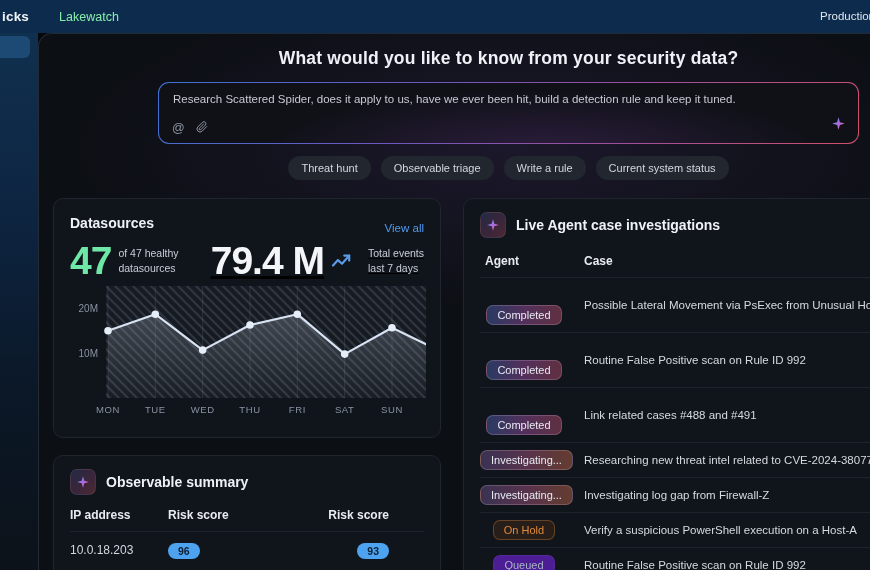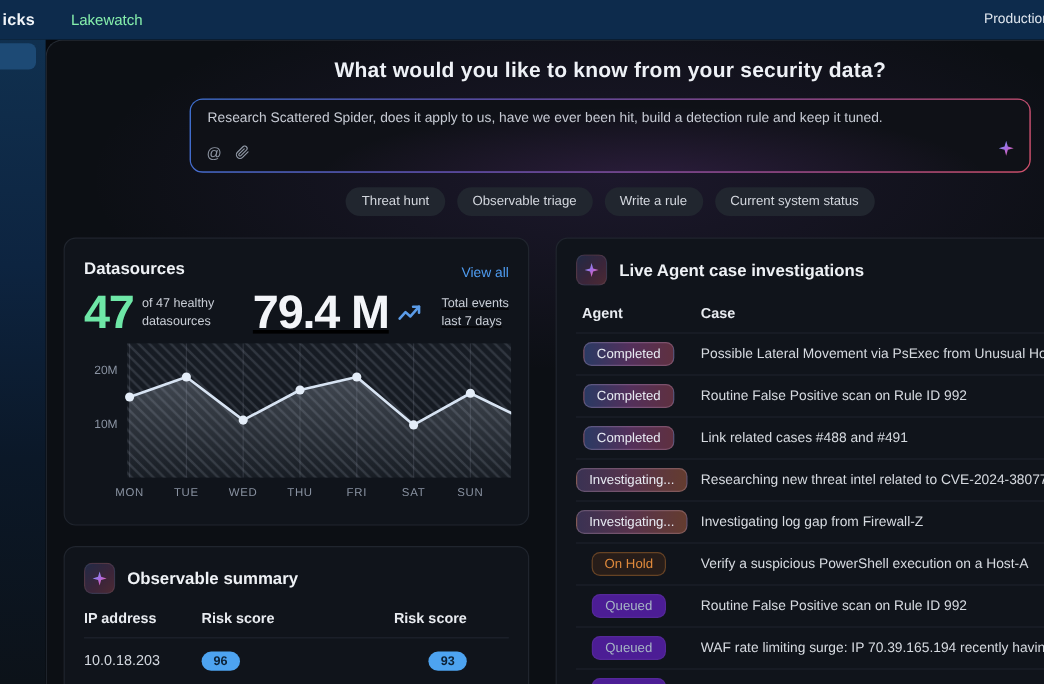"Completed" .badge.completed { margin-top: none -> 20px }
